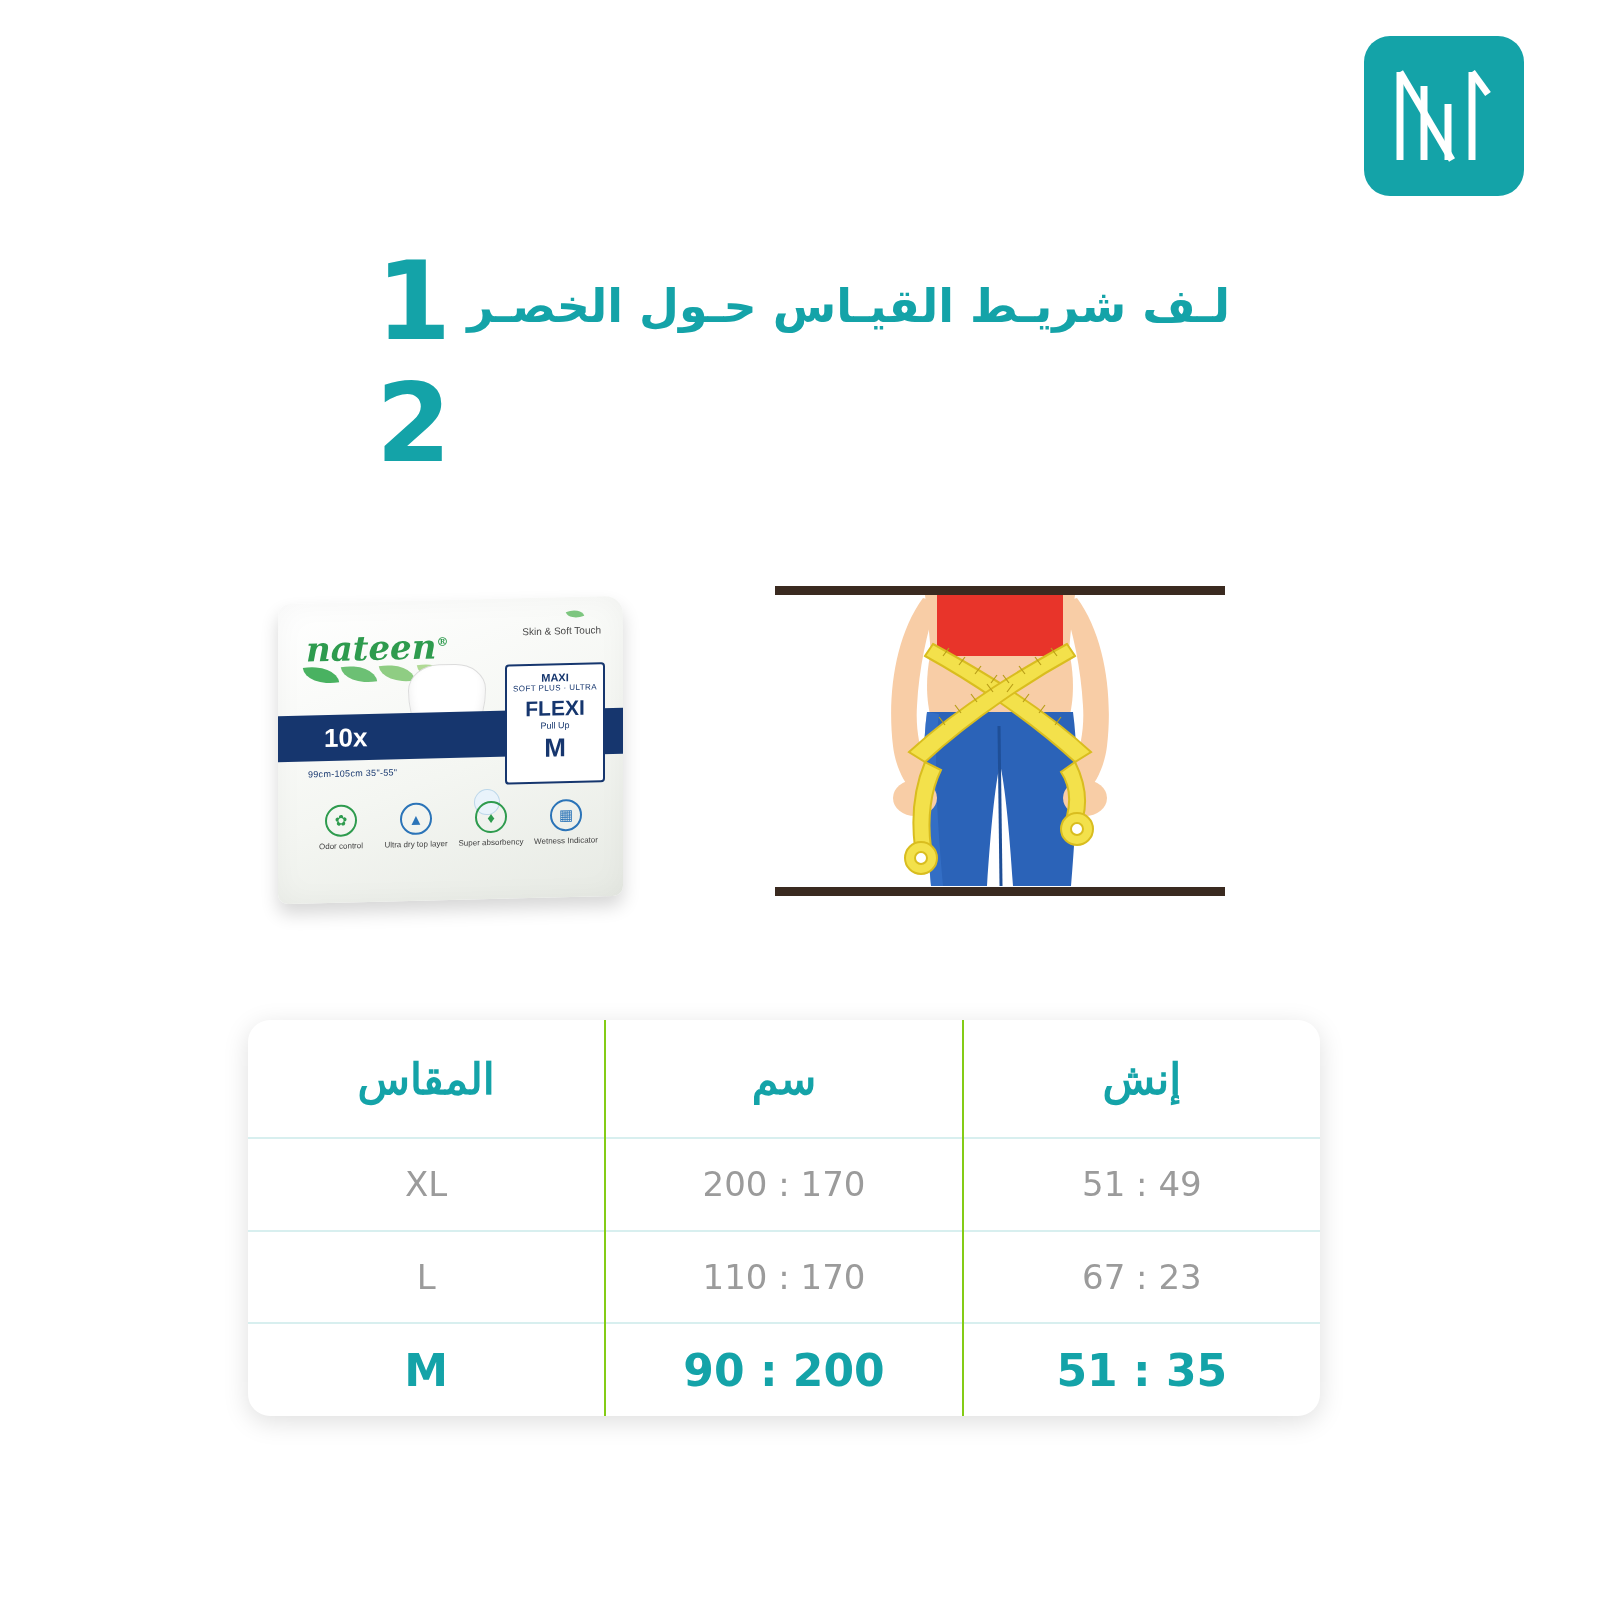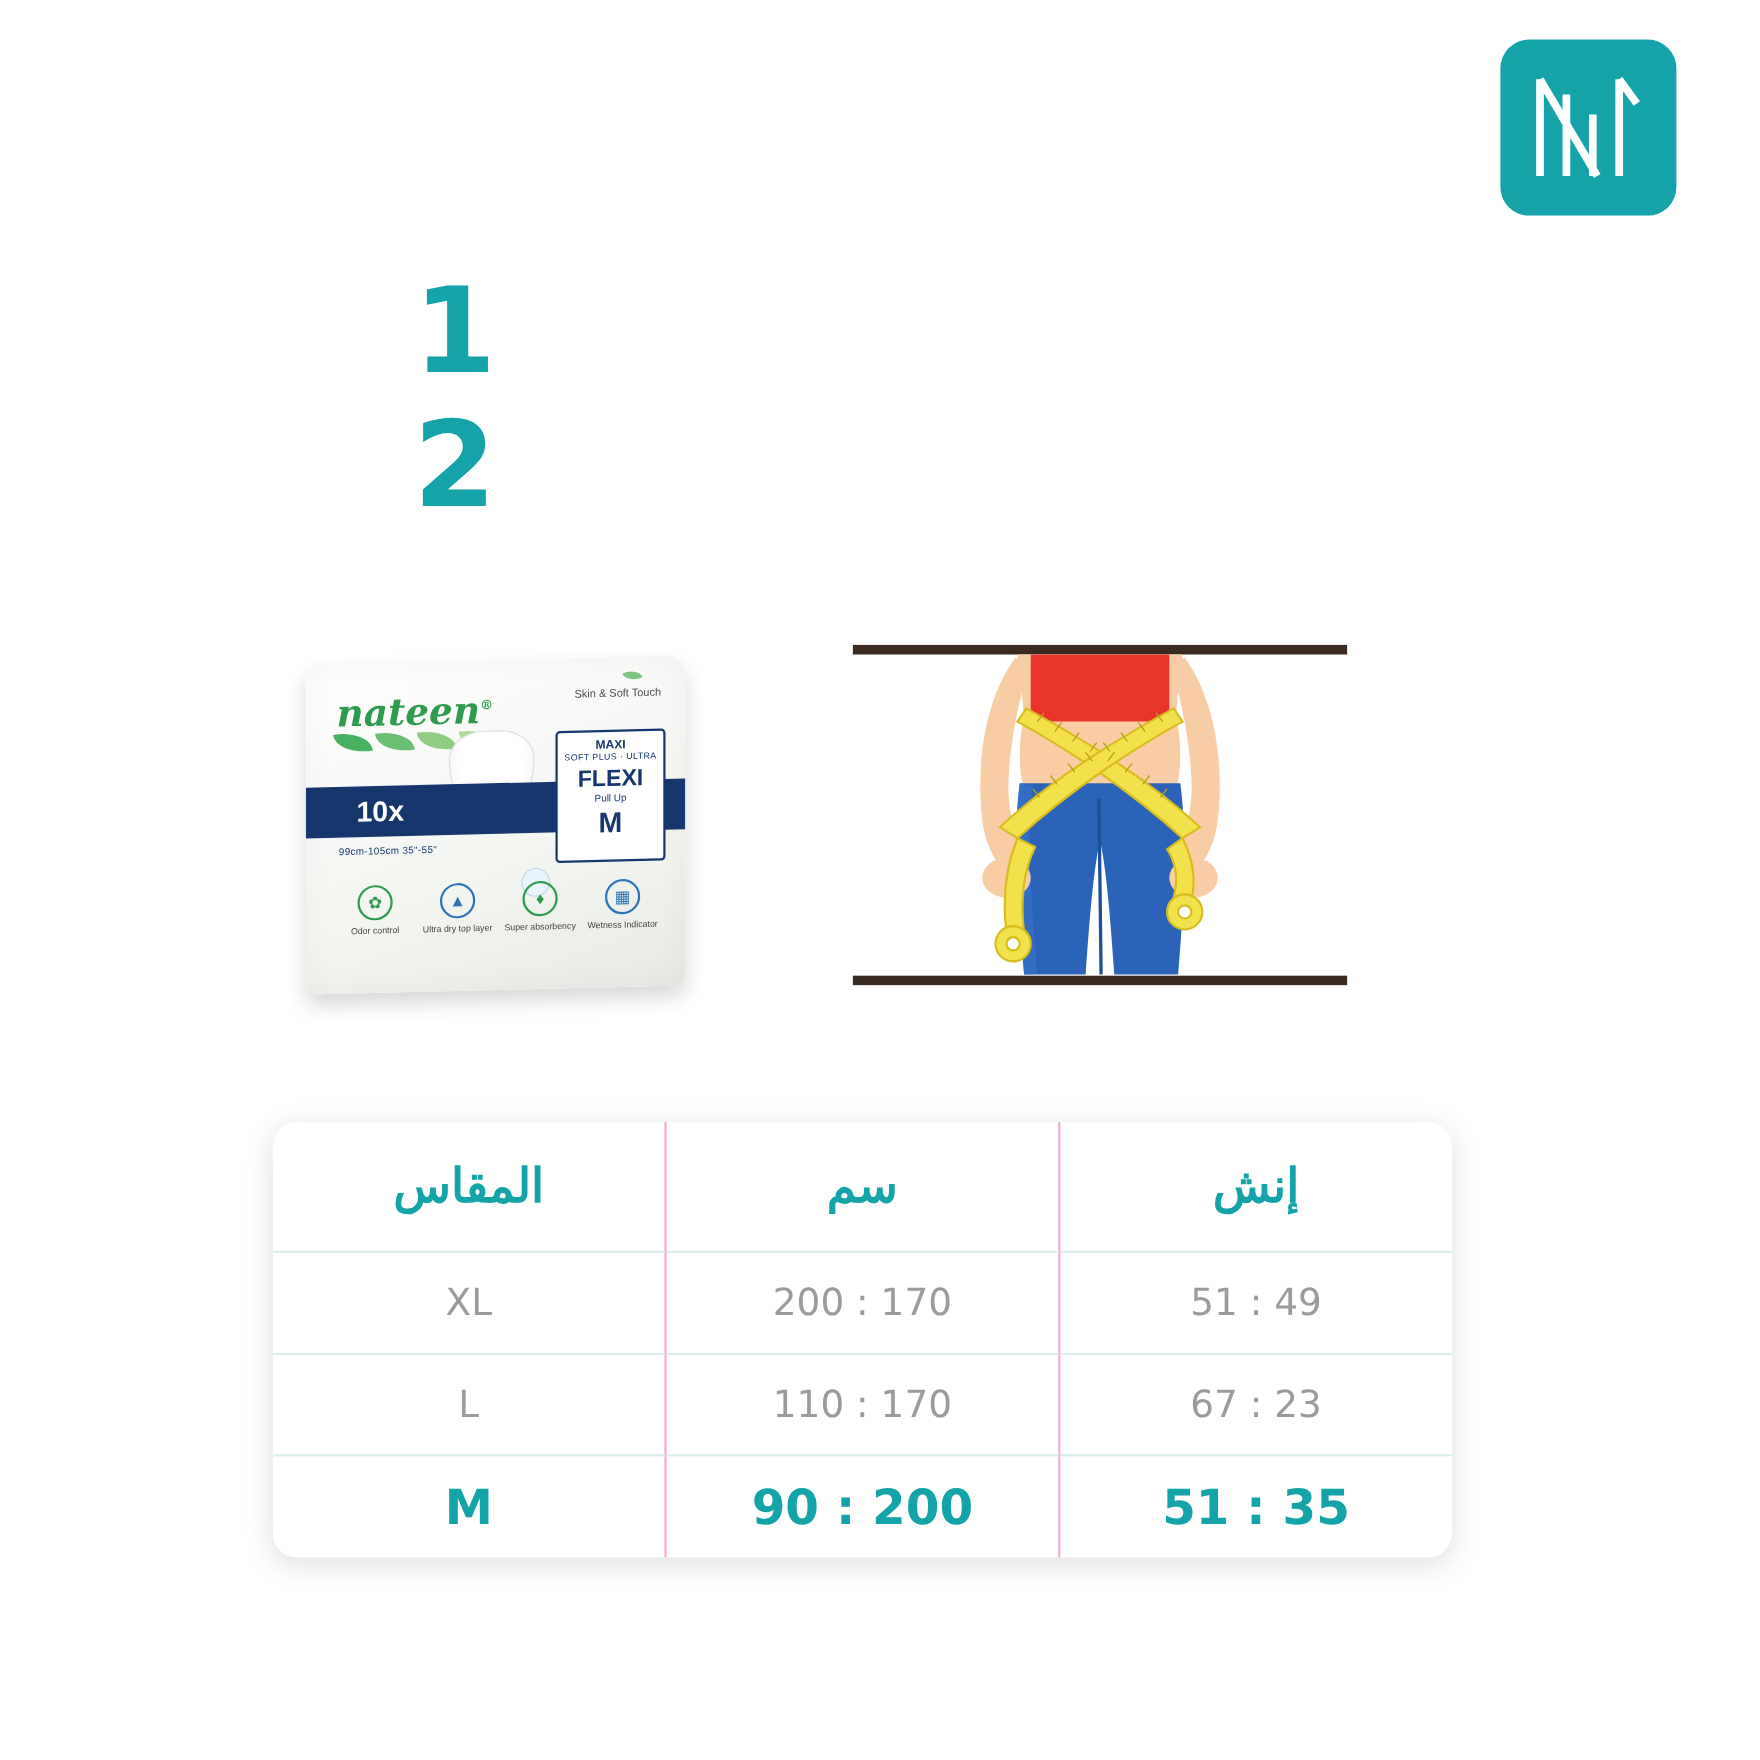"لـف شريـط القيـاس حـول الخصـر" span.step-text { html: none -> <span>لـف شريـط القيـاس حـول الخصـر</span> }
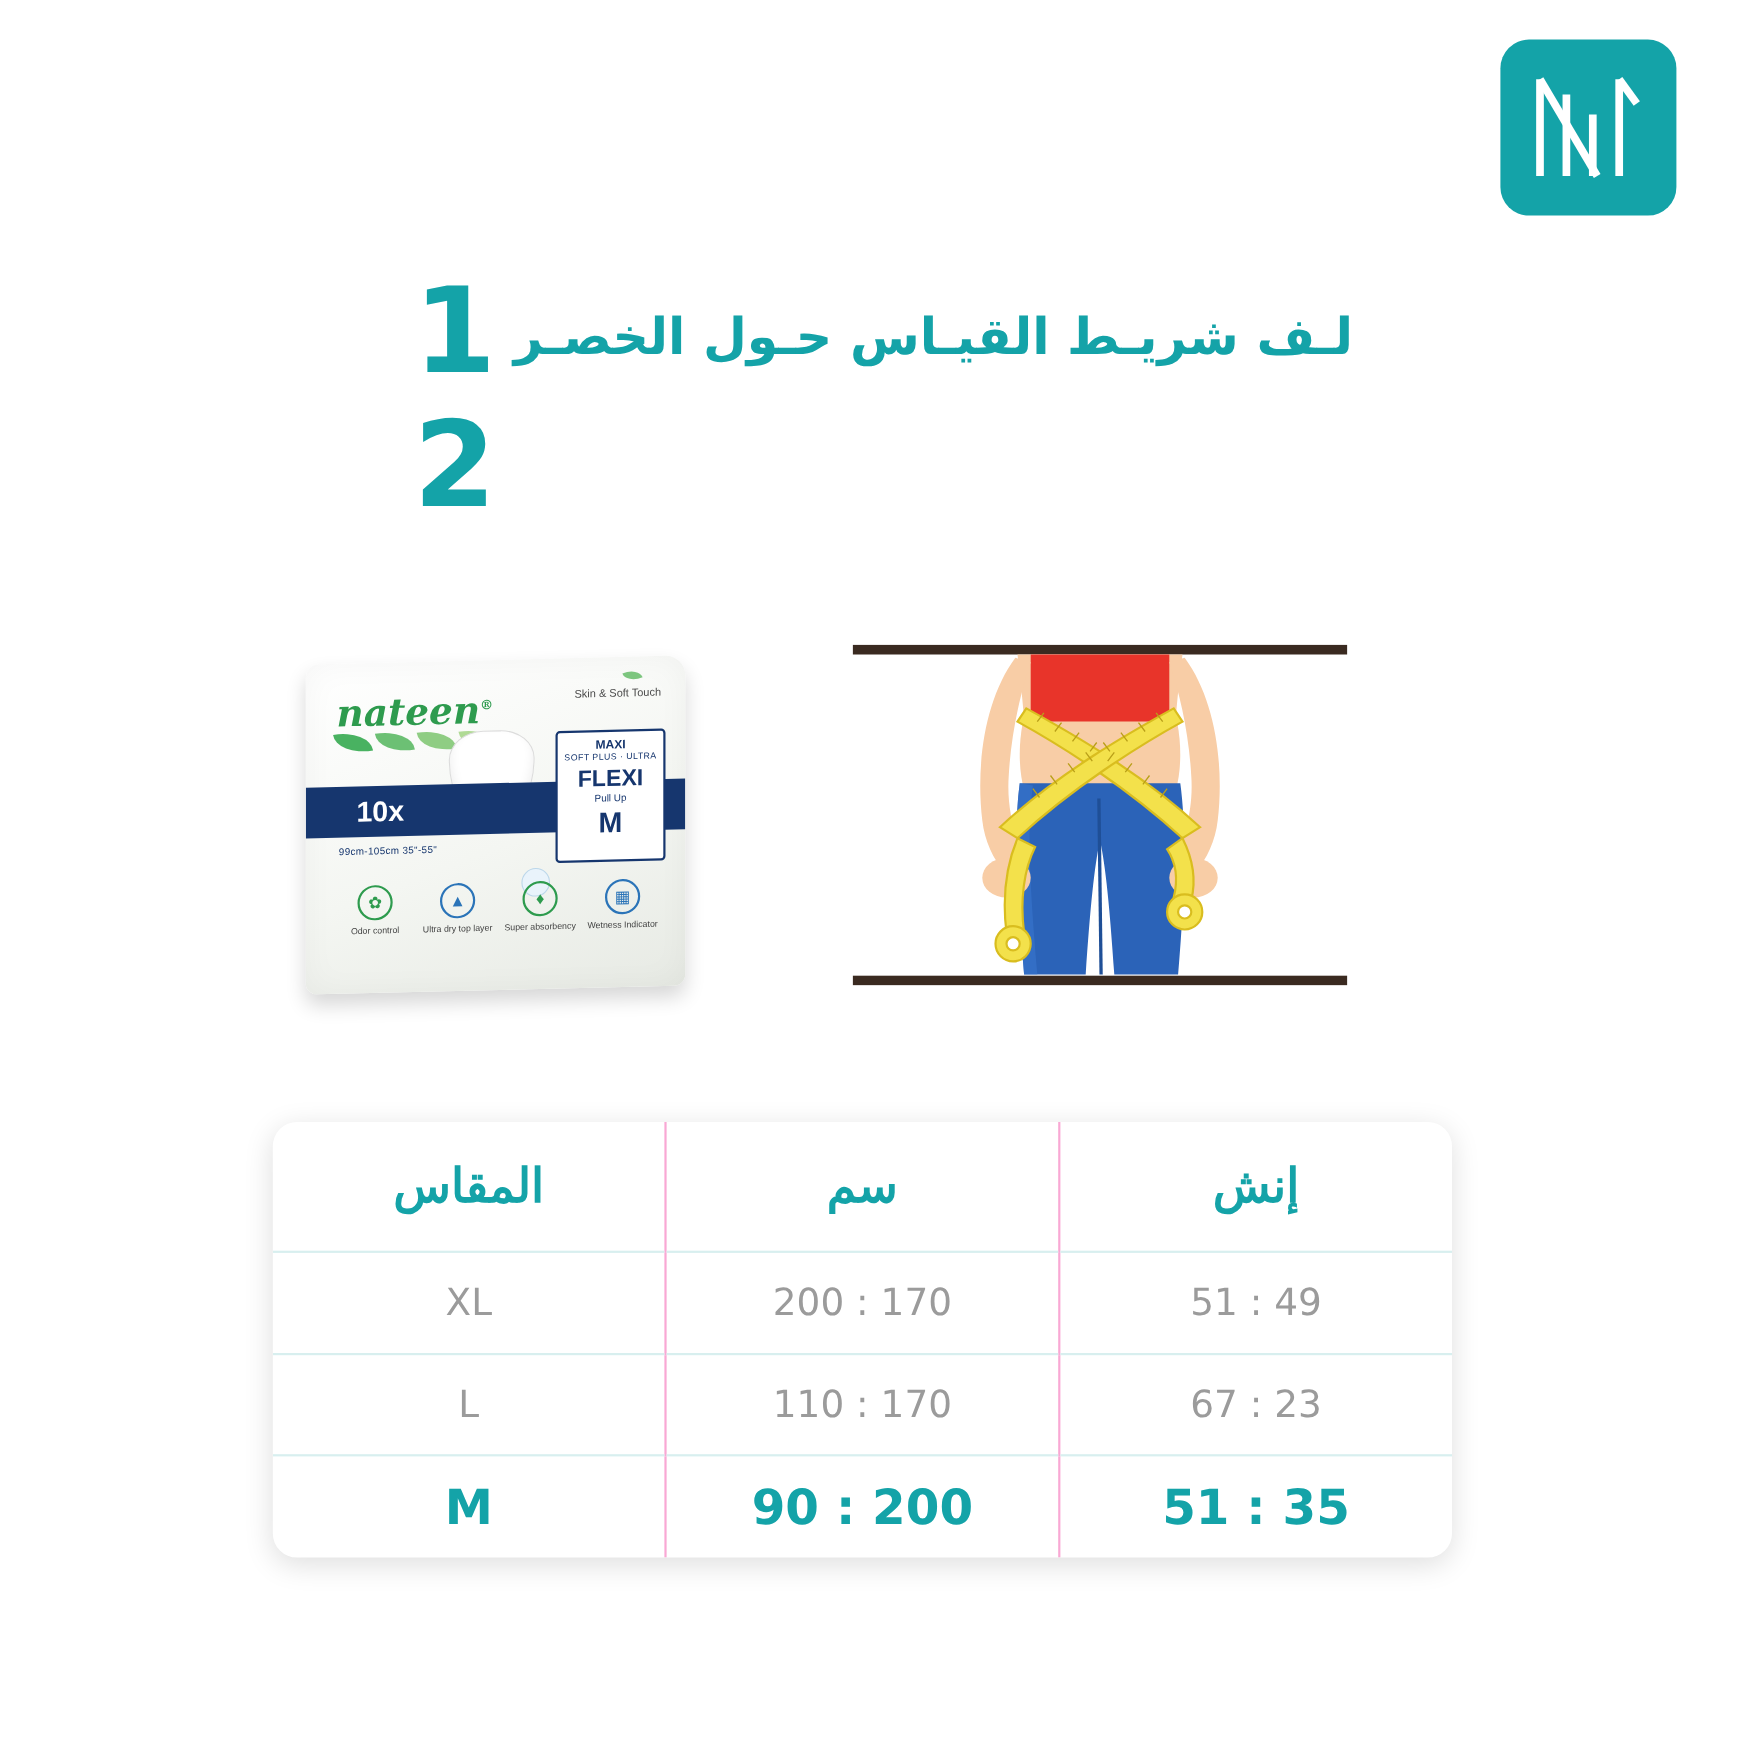"سم" thead th.col-sep, tbody td.col-sep { border-left: 2px solid #f9a8d4 -> 2px solid #84cc16 }
